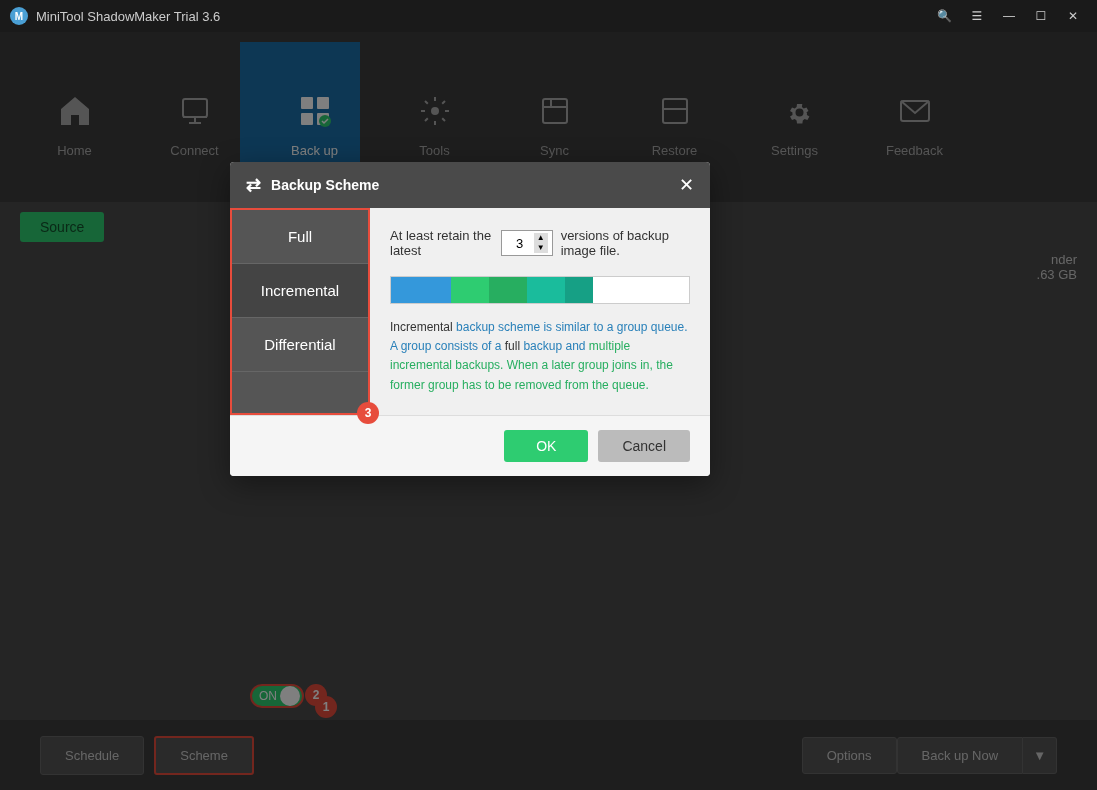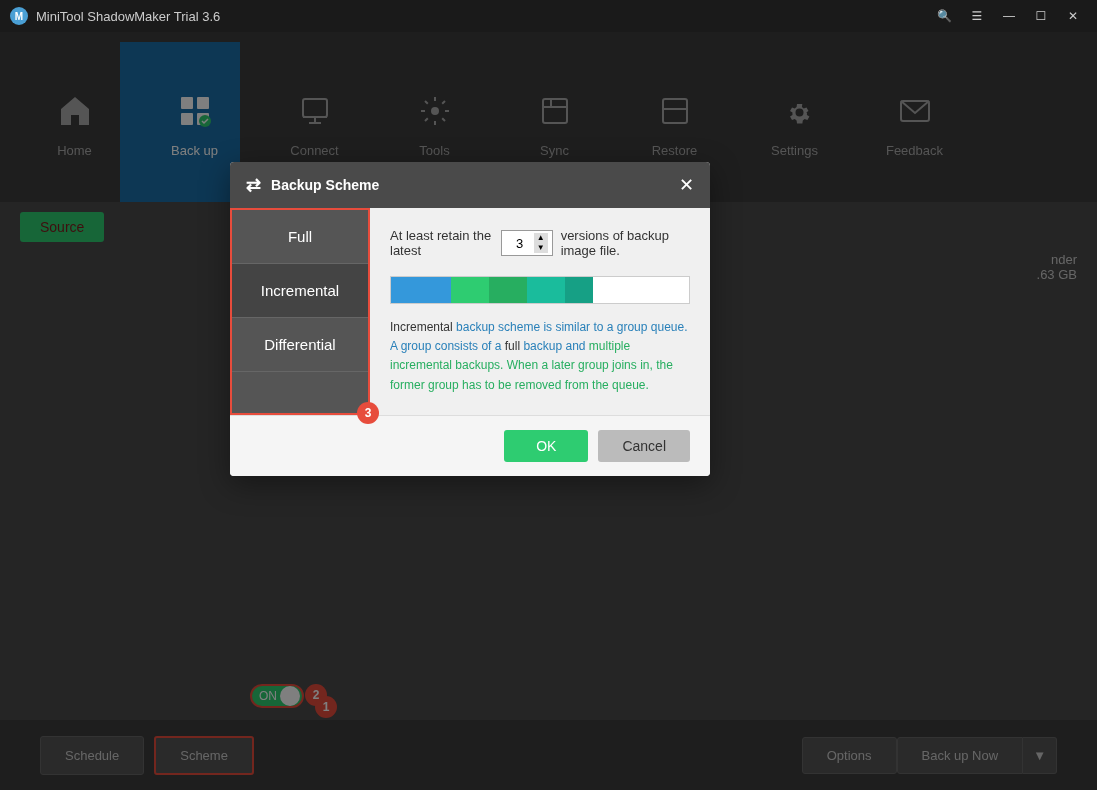"Back up" div.nav-item { order: before "Connect" -> after "Connect" }
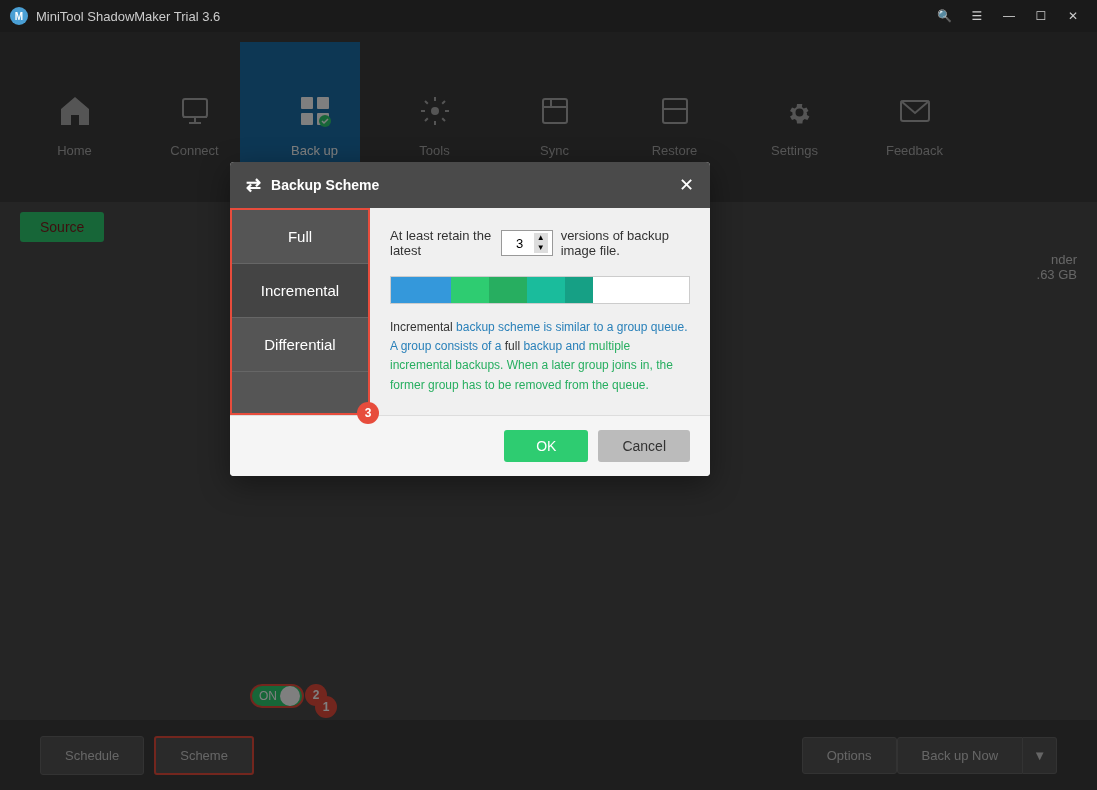"Source" .src-dest-btn { color: #7f1d1d -> #14532d }
